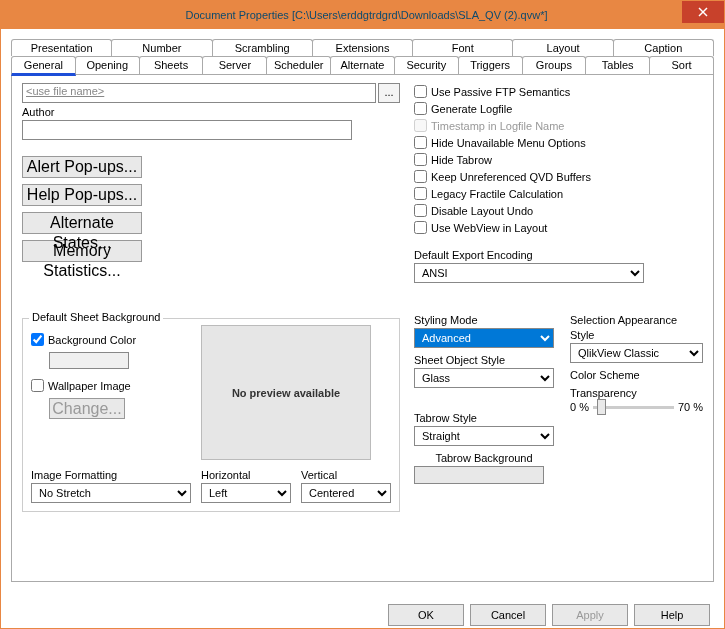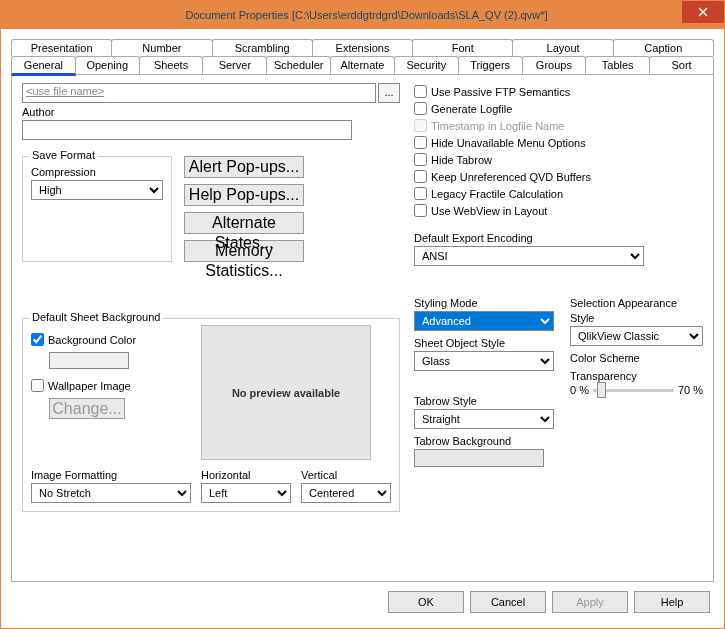"Save Format" div.fieldset { html: <div> <span>Save Format</span> <span>Compression</span> <select><option>High</option></select> </div> -> none }
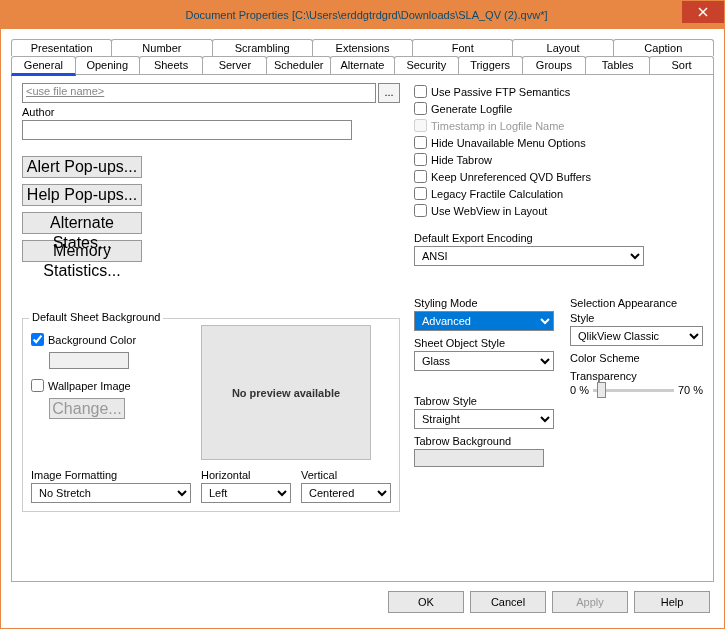"Disable Layout Undo" label.chkrow { html: none -> <label> <input> <span>Disable Layout Undo</span> </label> }
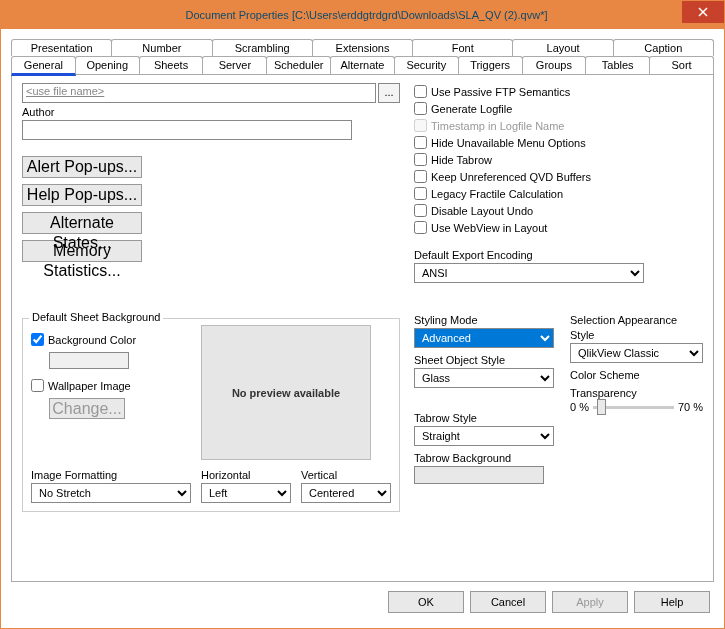"Tabrow Background" span.lbl { text-align: none -> center }
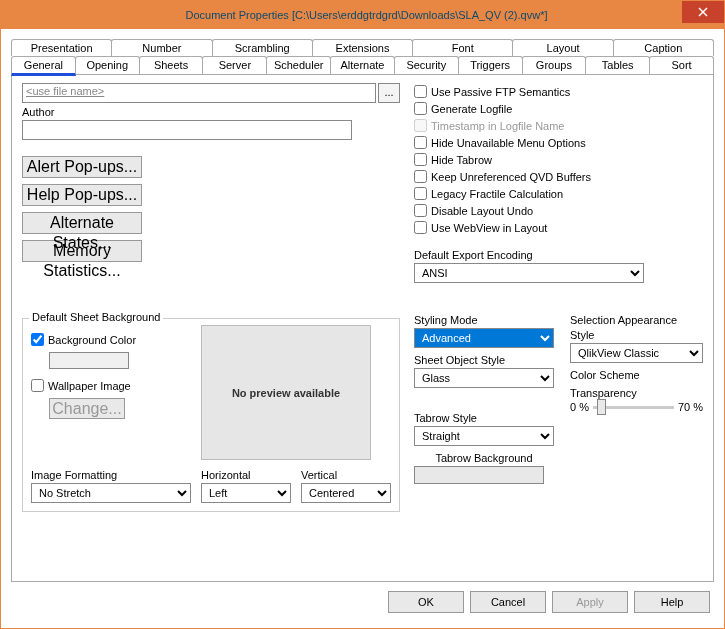"OK" .bottombar { bottom: 15px -> 2px }
